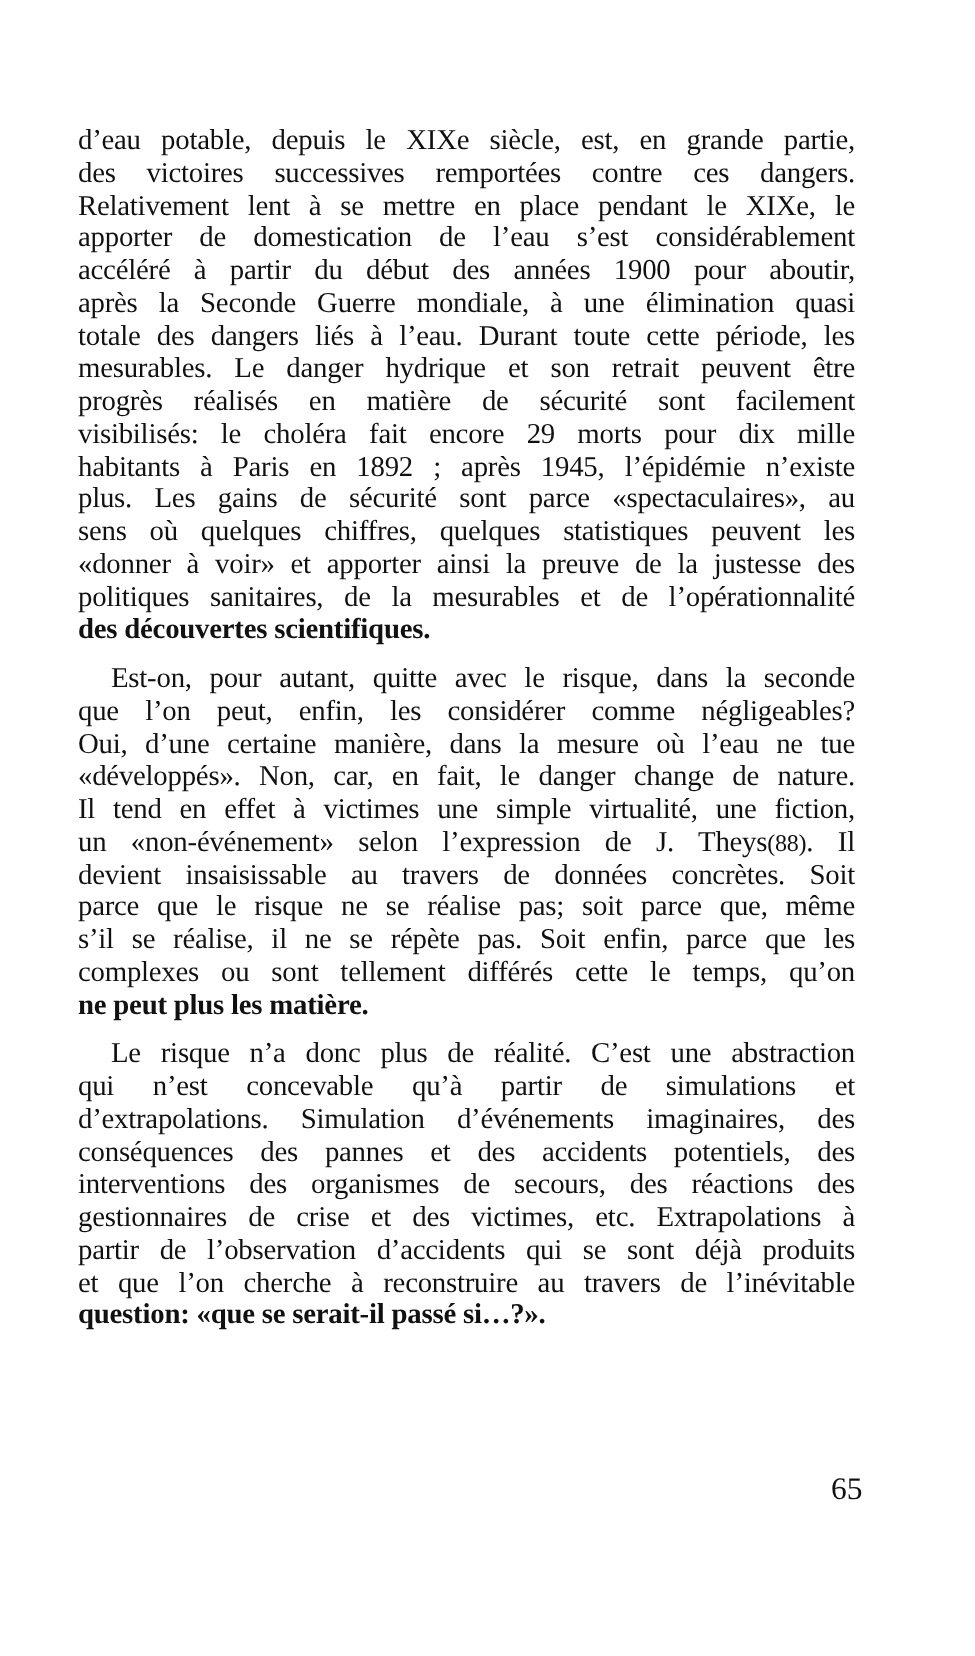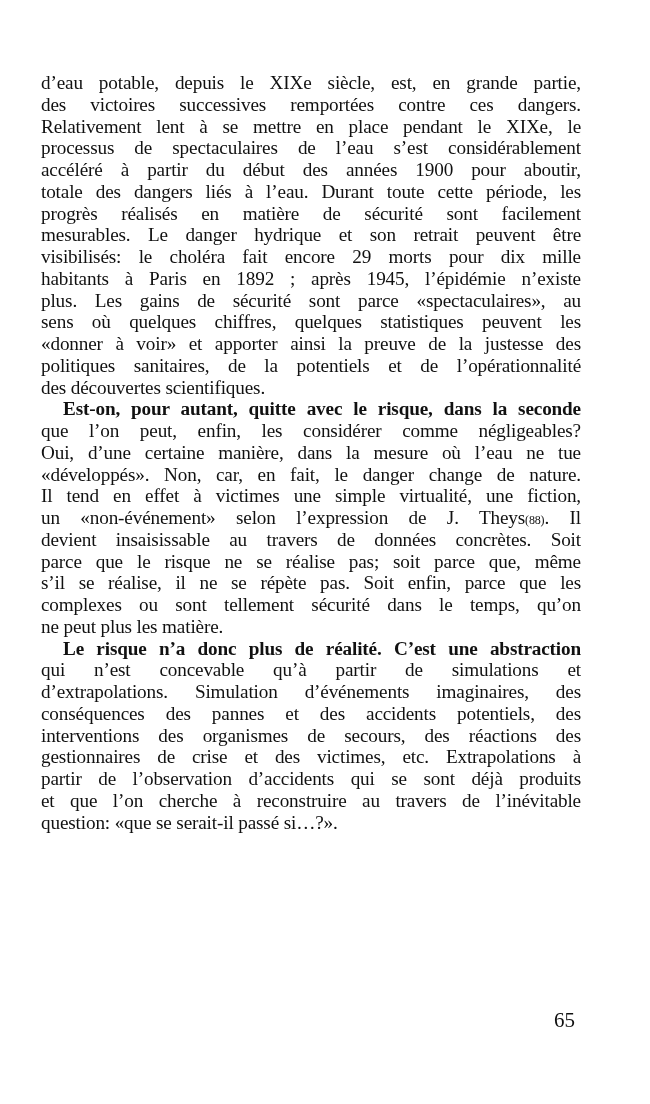"d’eau potable, depuis le XIXe" .para { margin: 0 -> 11px }
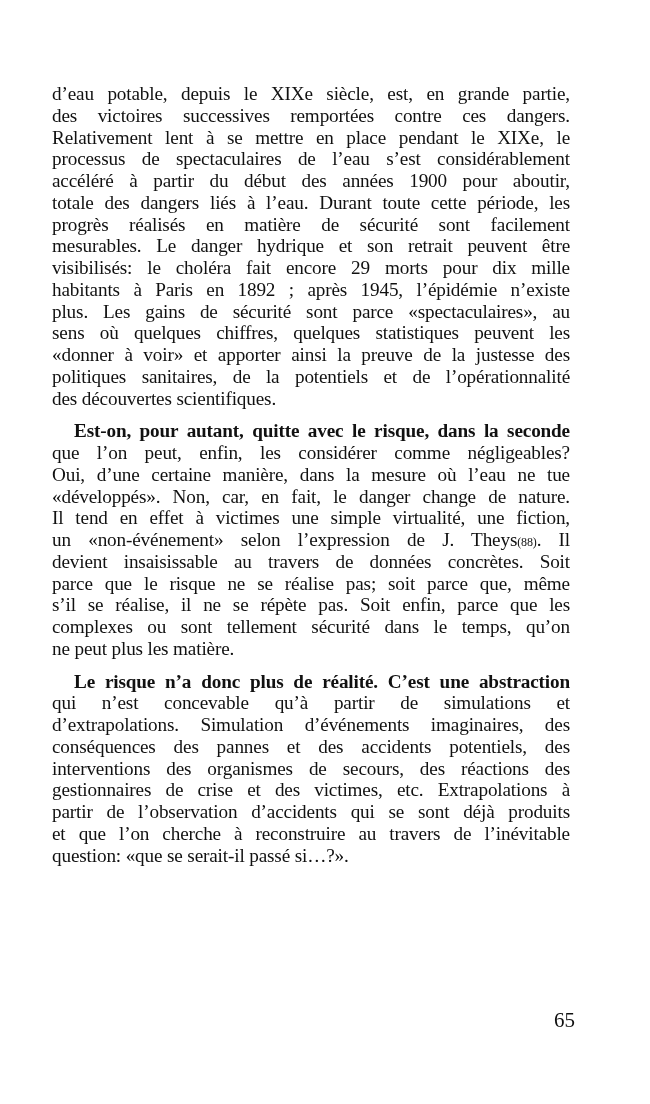"processus de spectaculaires de l’eau" span.line { text: processus de spectaculaires -> apporter de domestication }
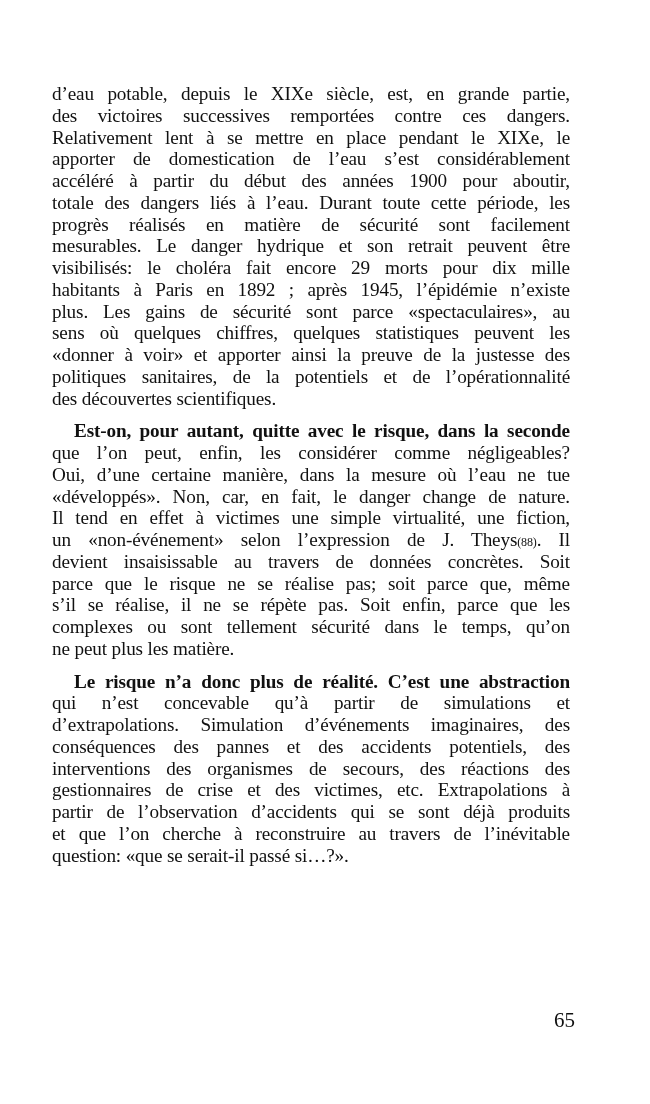"après la Seconde Guerre mondiale," span.line { html: none -> <span>après la Seconde Guerre mondiale, à une élimination quasi</span> }
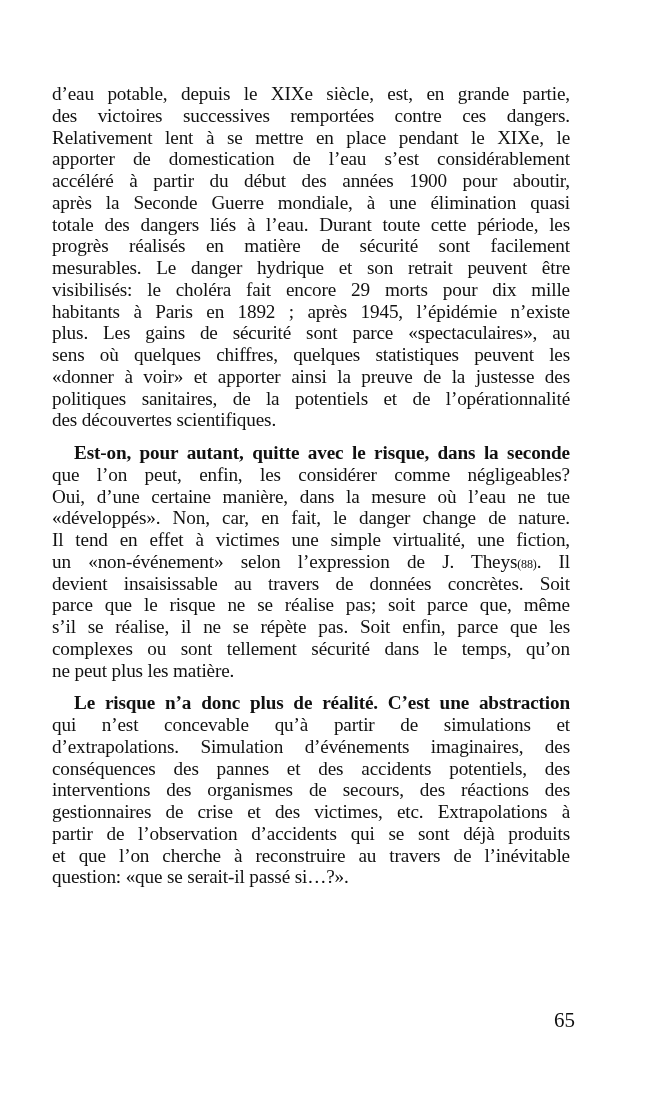"progrès réalisés en matière de" span.line { order: before "mesurables. Le danger hydrique et" -> after "mesurables. Le danger hydrique et" }
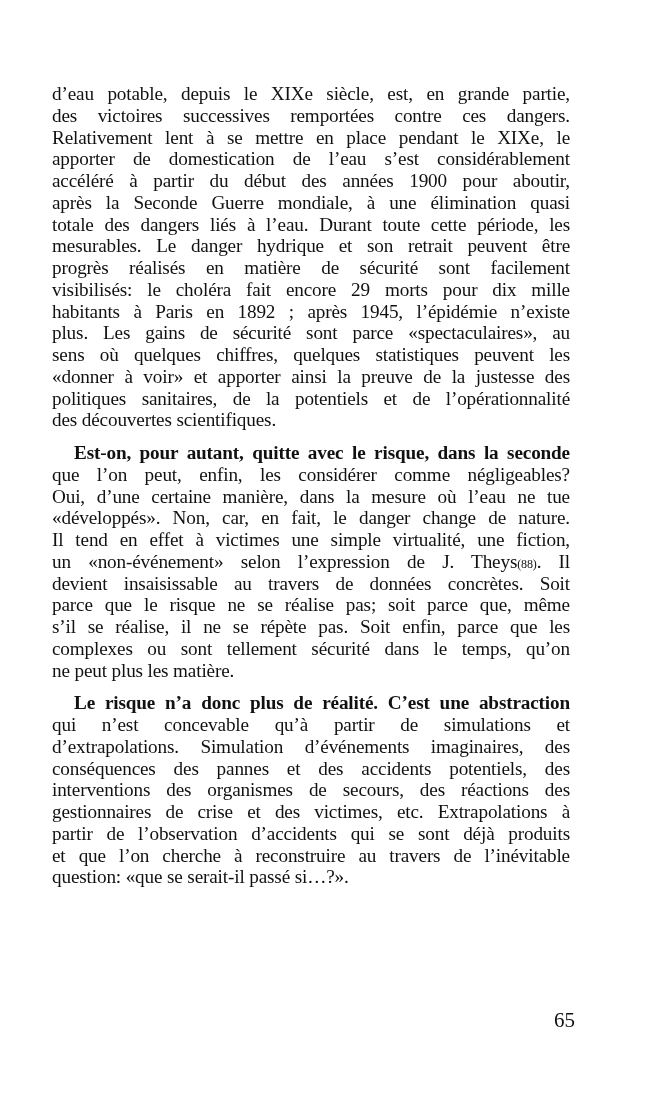"politiques sanitaires, de la potentiels" span.line { text: potentiels -> mesurables }
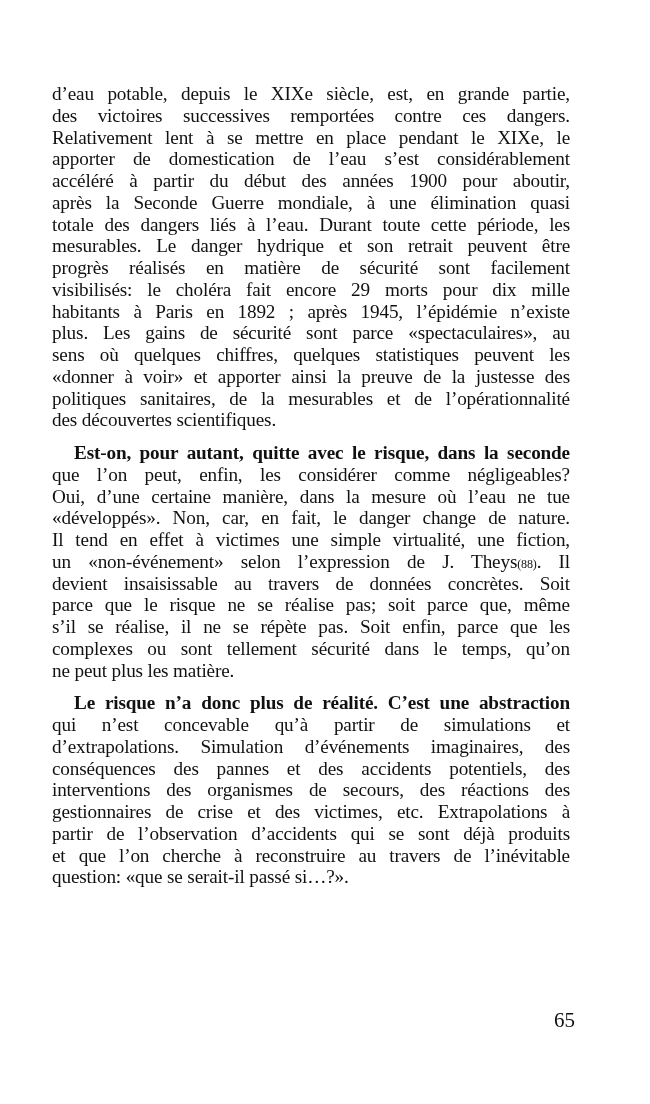"des découvertes scientifiques." .line.last { font-weight: none -> bold }
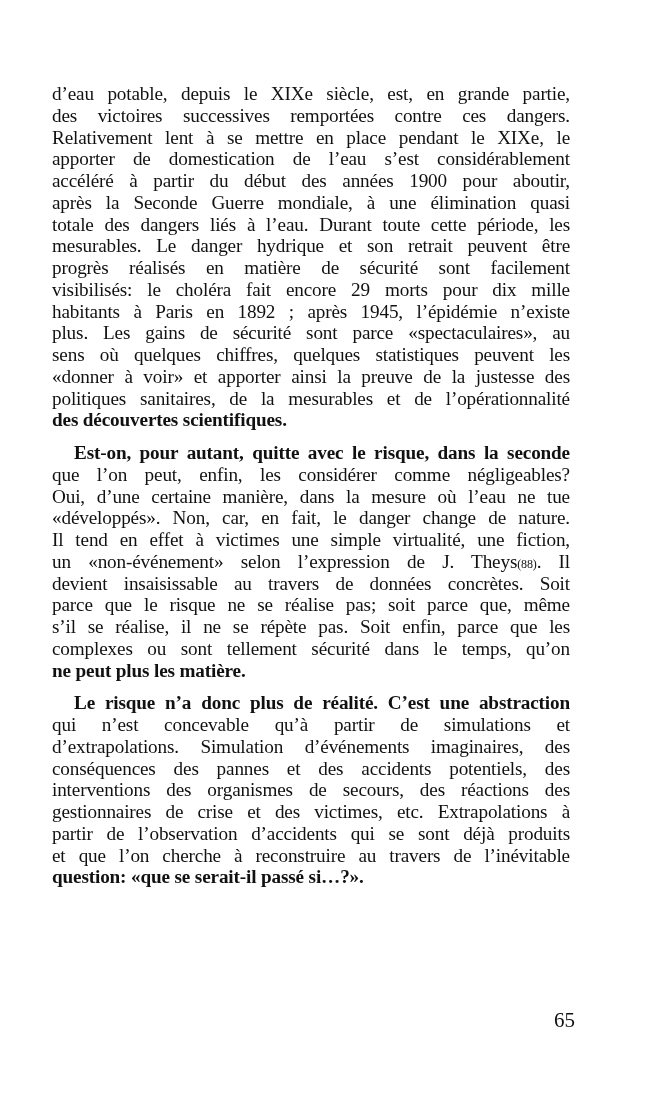"Est-on, pour autant, quitte avec" .line.indent { font-weight: bold -> none }
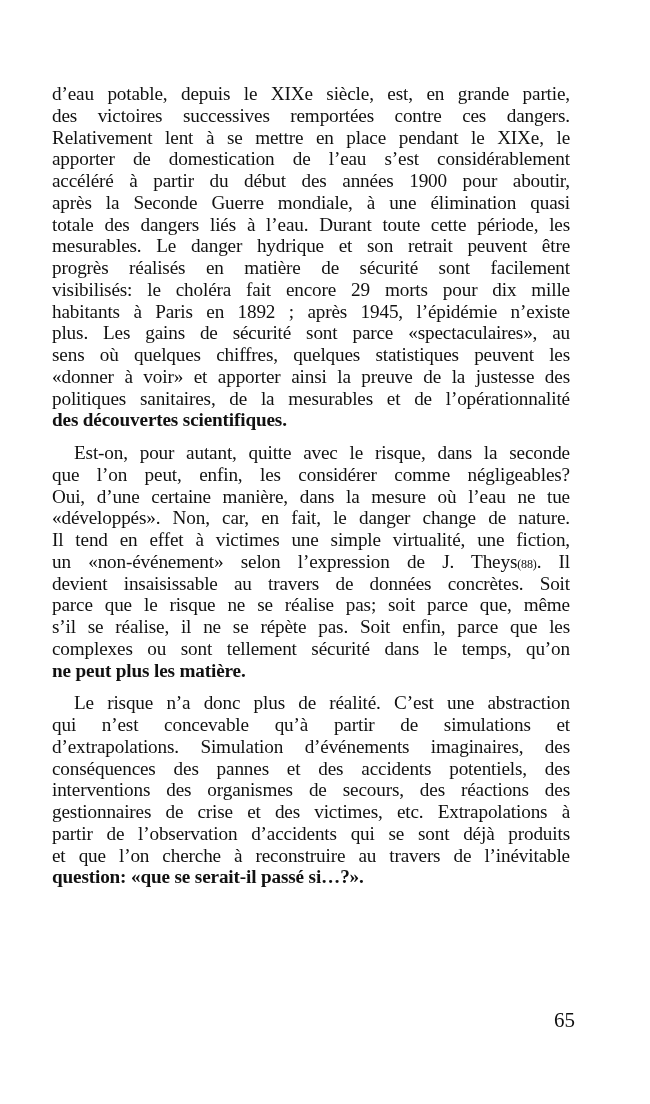"(88)" .fn { font-size: 12px -> 16px }
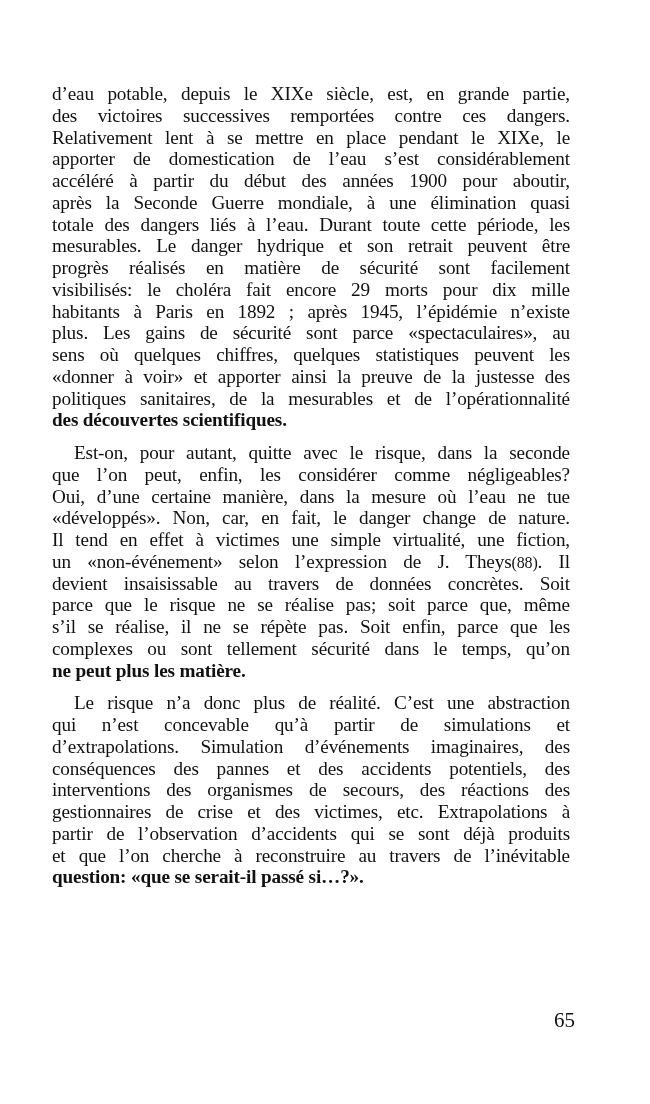"complexes ou sont tellement sécurité" span.line { text: sécurité dans -> différés cette }
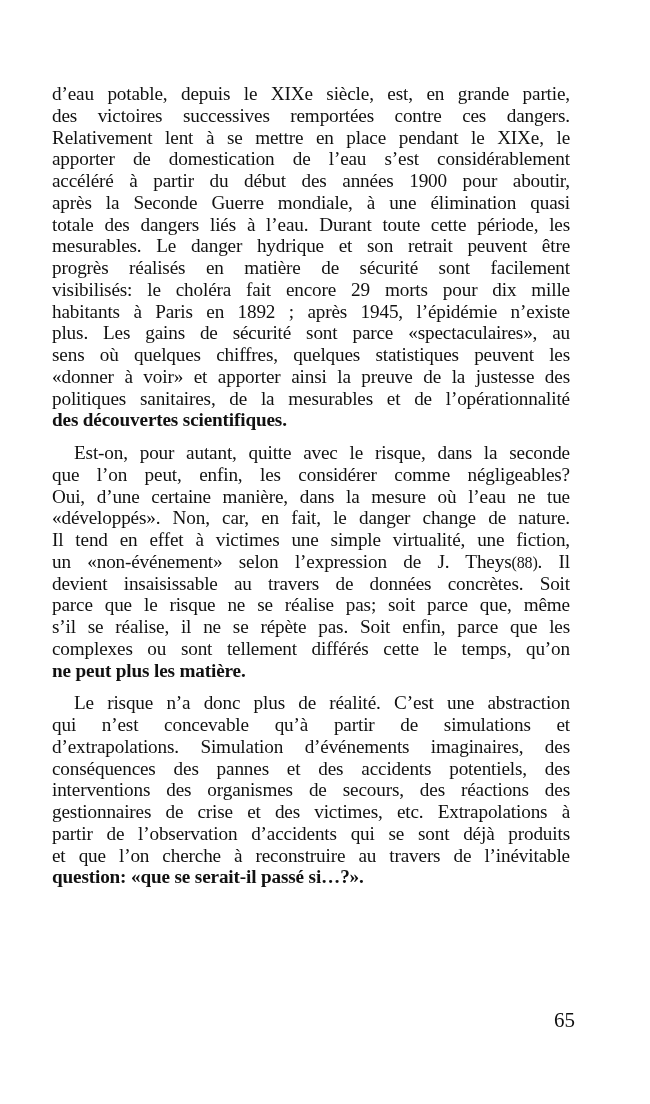"65" .page-number { top: 1008px -> 980px }
